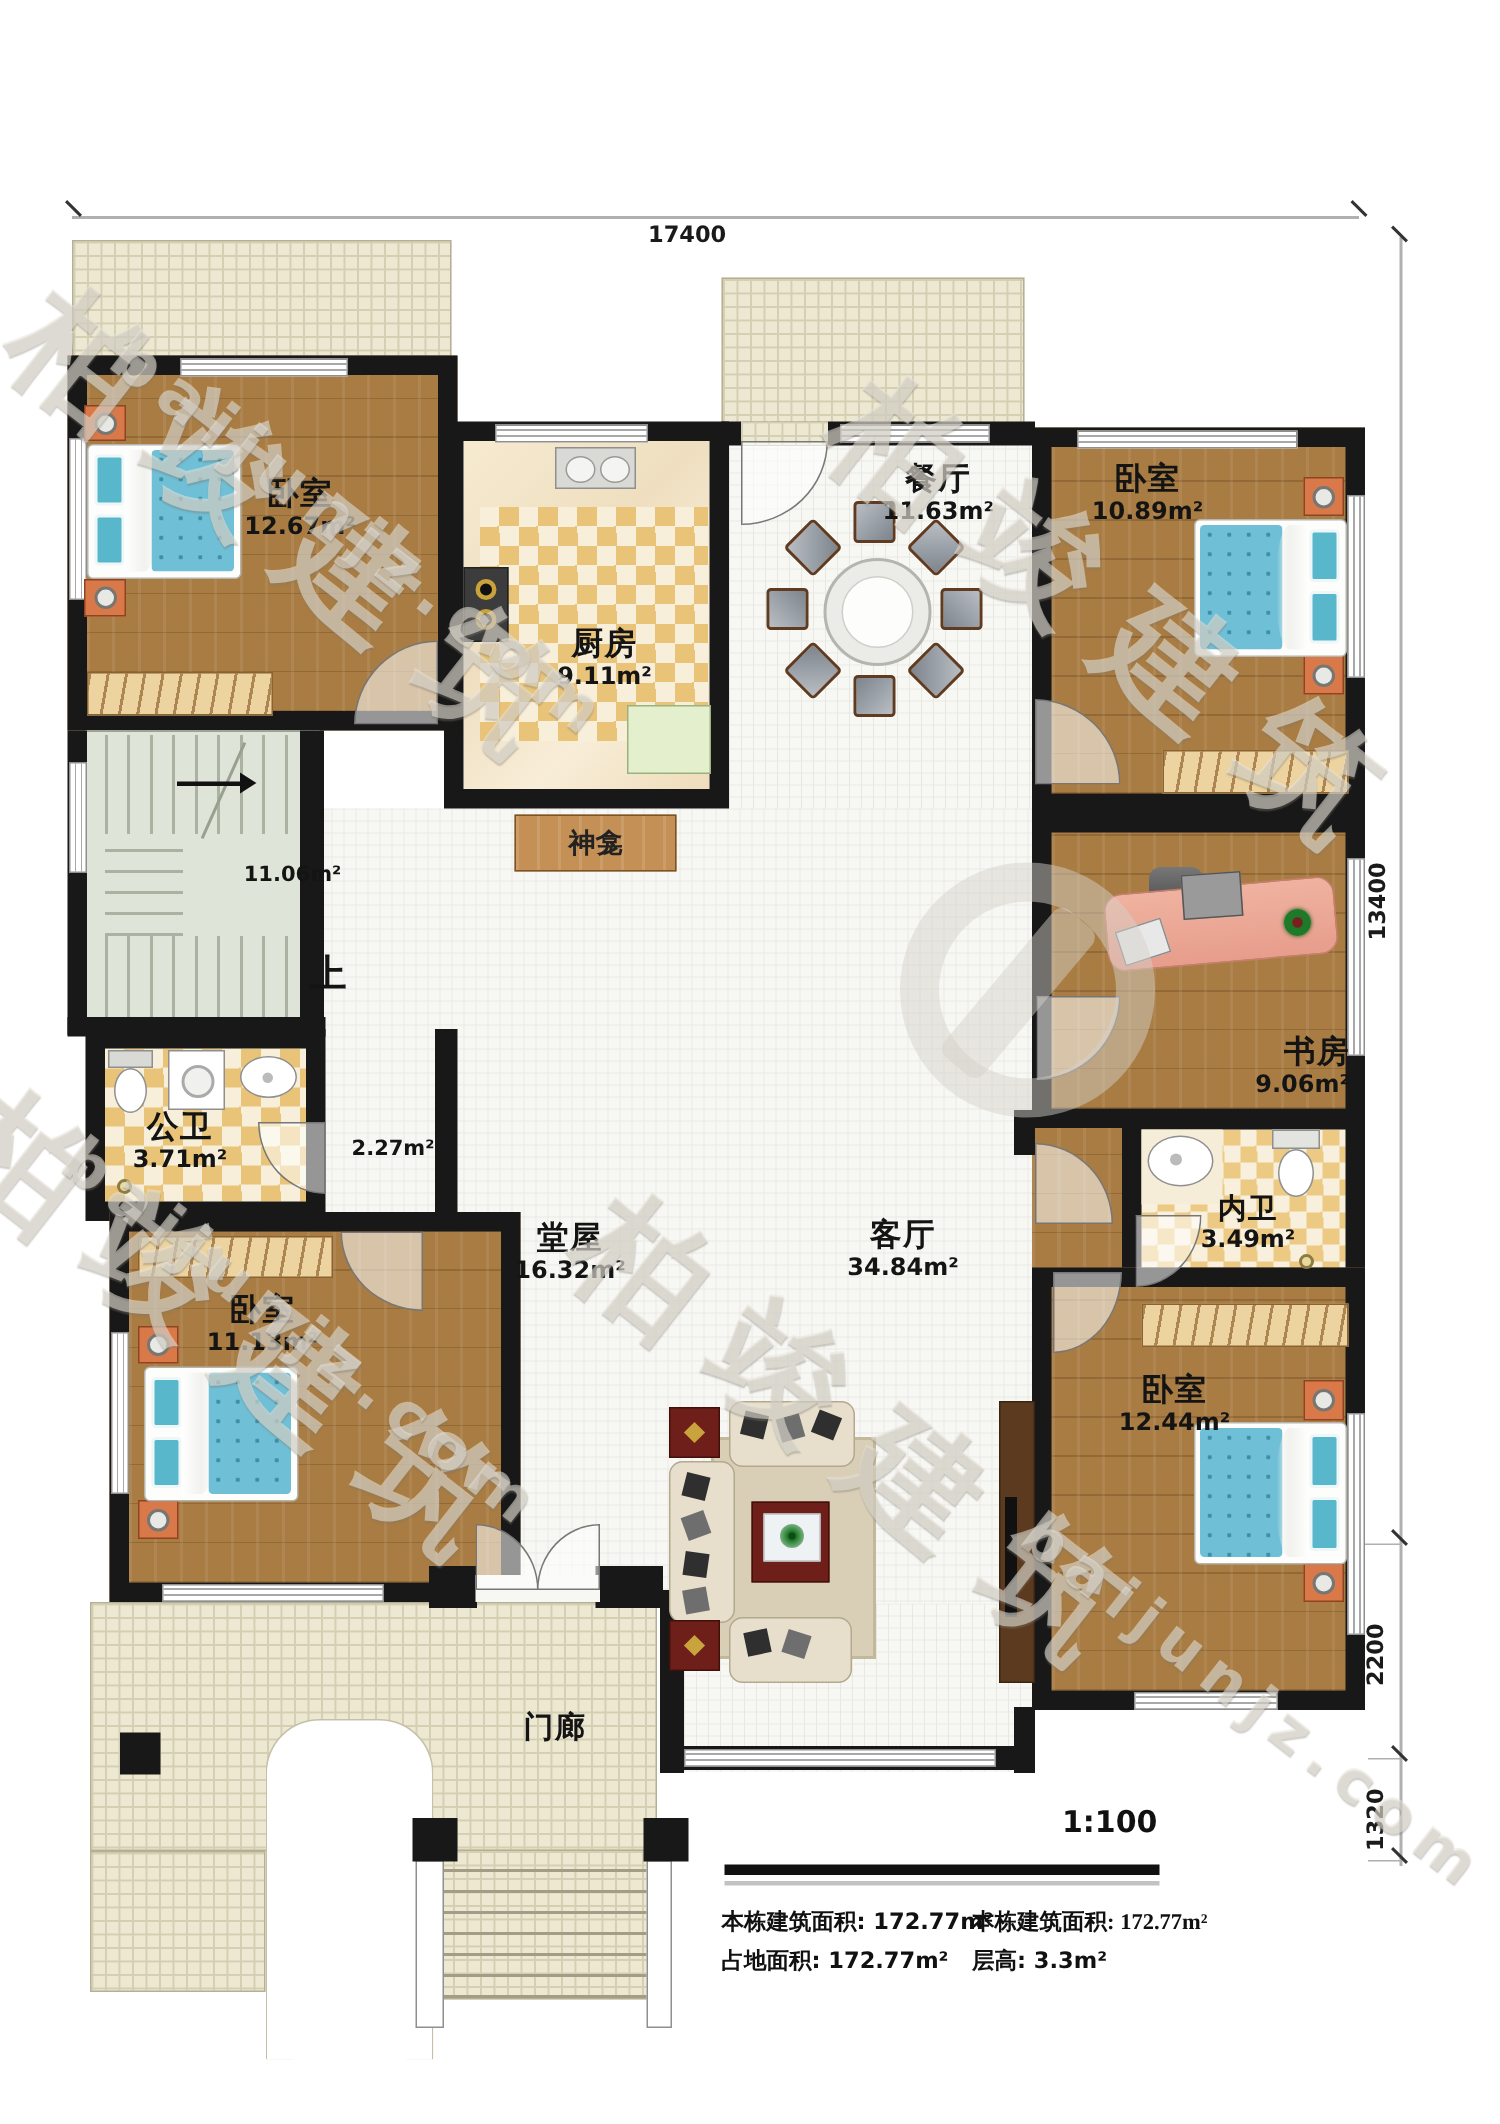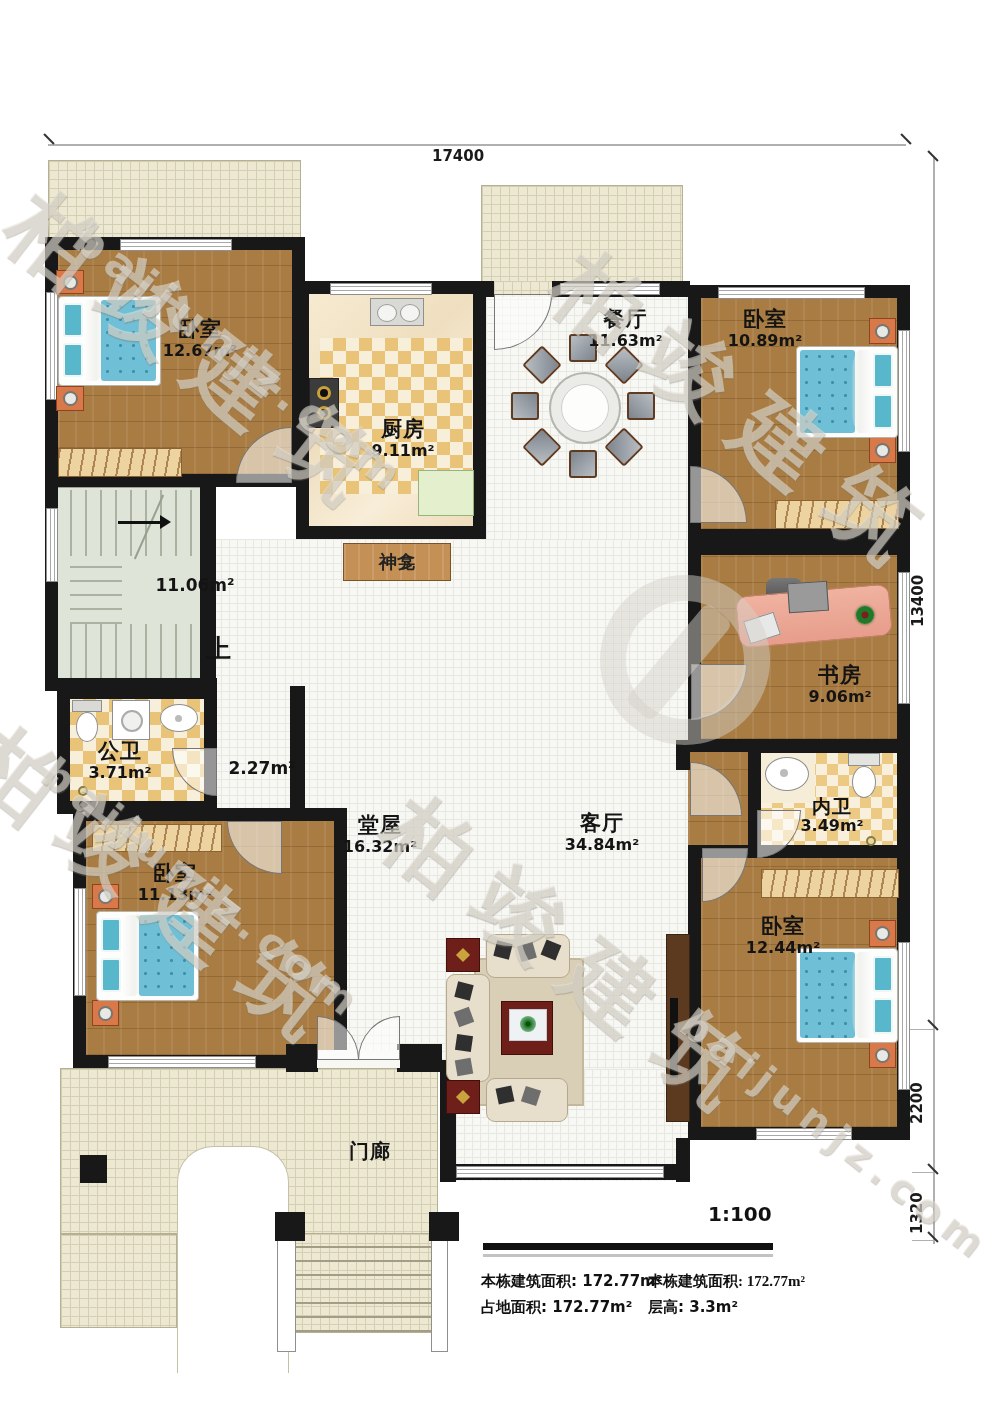"11.06m²" .small-ar { font-size: 17px -> 14px }
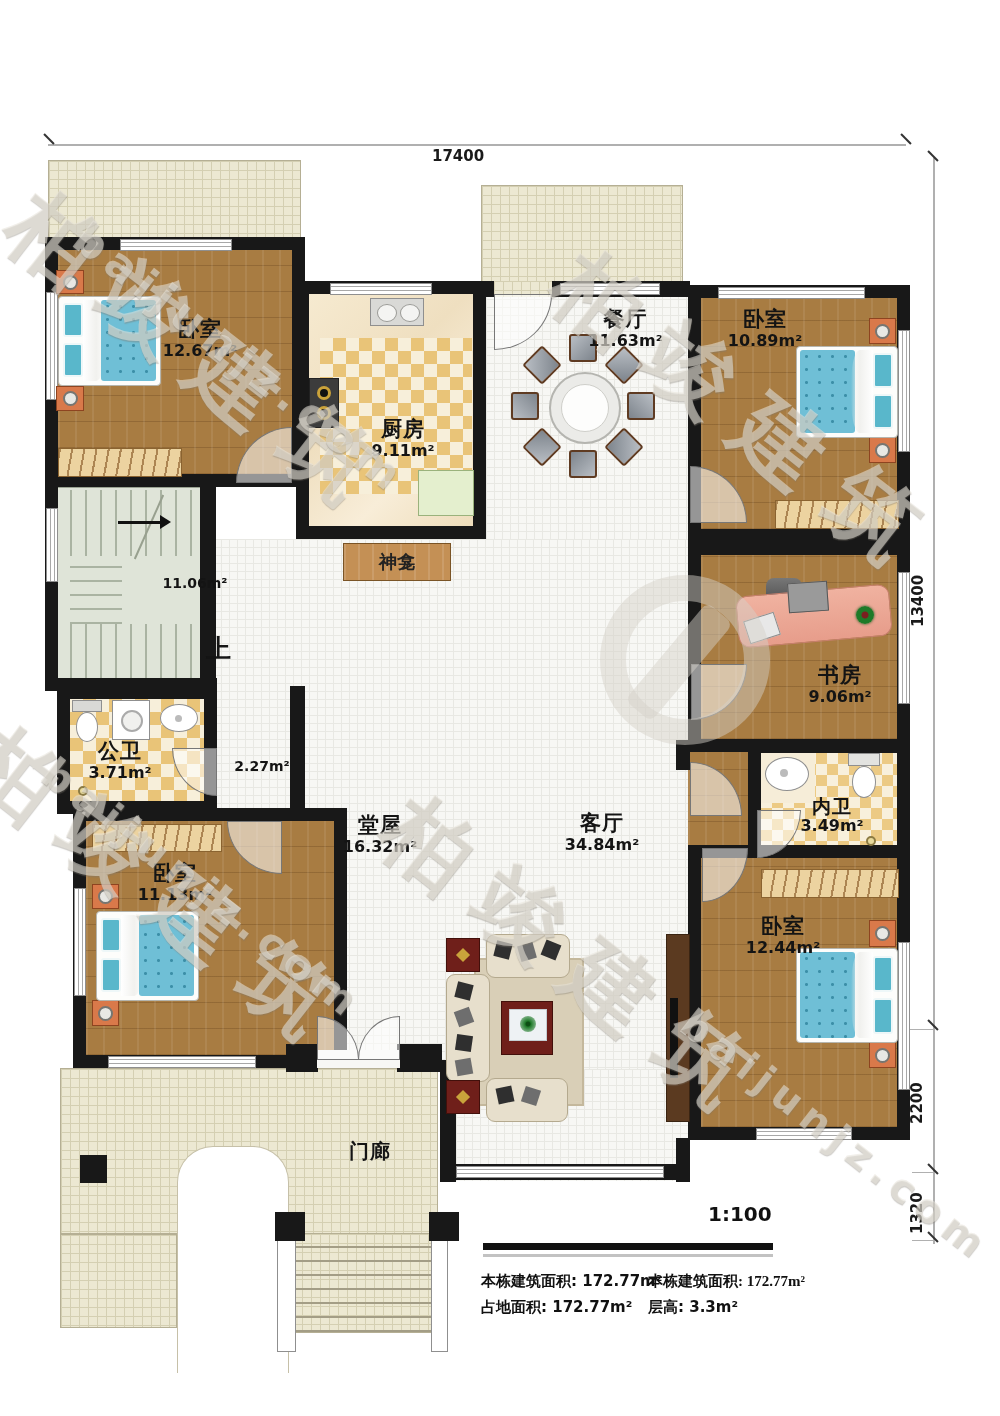"书房" div.abs { text-align: none -> right; top: 664px -> 690px }
